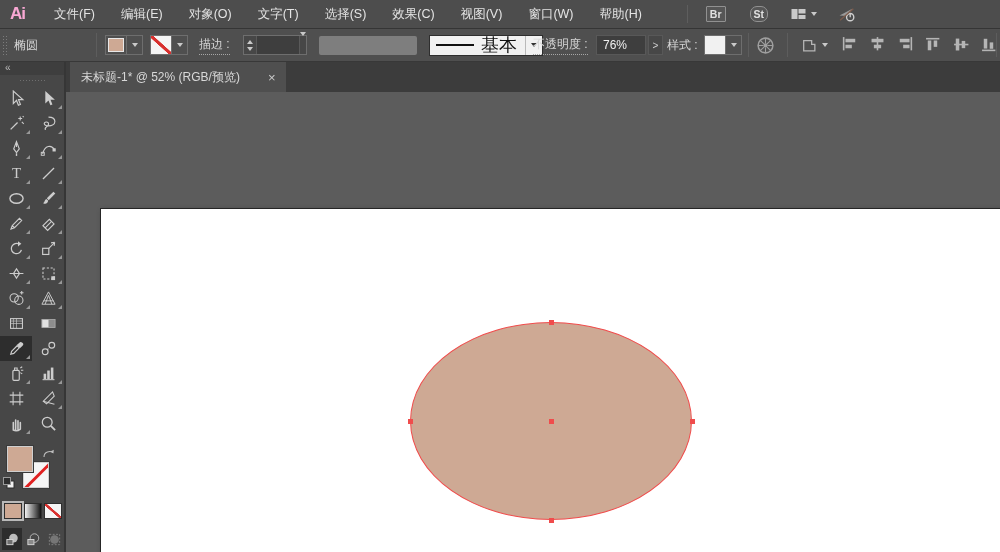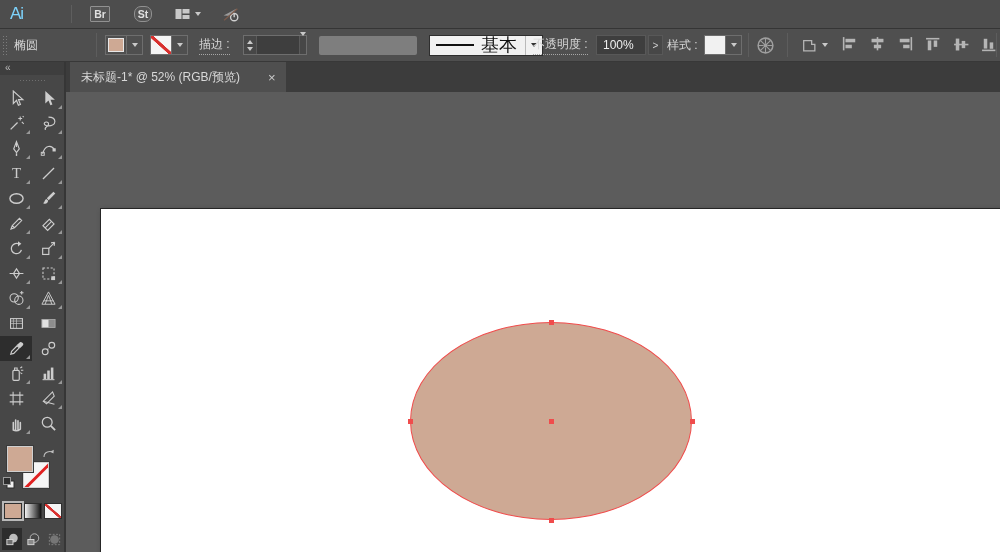"Ai" .ai-logo { color: #7dd3fc -> #f9a8d4; font-weight: normal -> bold }
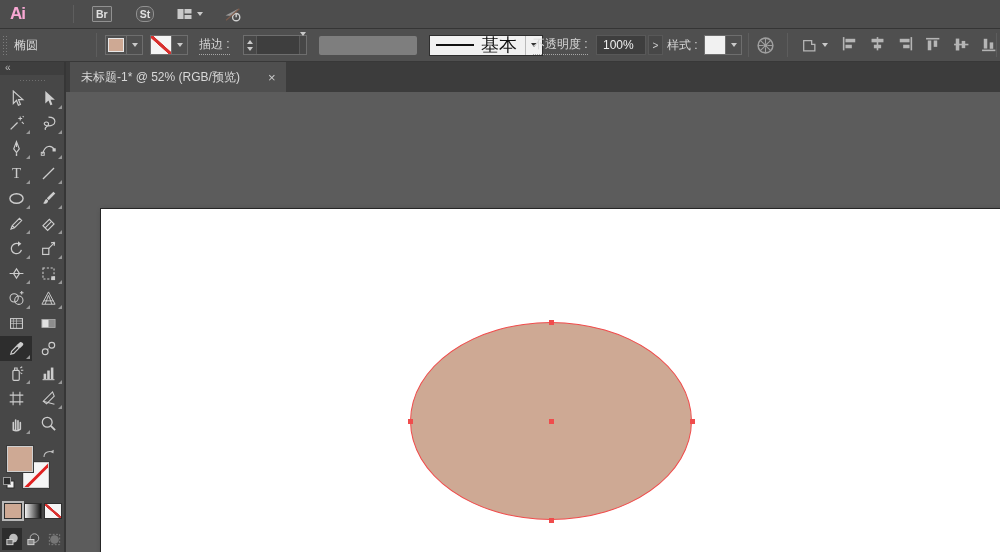"文件(F)" div.menus { html: none -> <div> <span>文件(F)</span> <span>编辑(E)</span> <span>对象(O)</span> <span>文字(T)</span> <span>选择(S)</span> <span>效果(C)</span> <span>视图(V)</span> <span>窗口(W)</span> <span>帮助(H)</span> </div> }
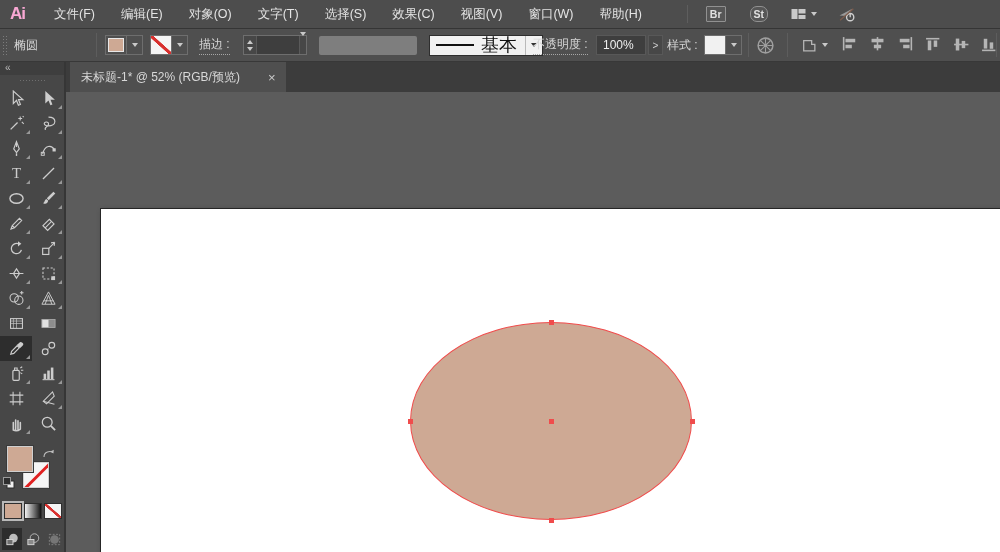"100%" span.field-dark { text: 100% -> 76% }
